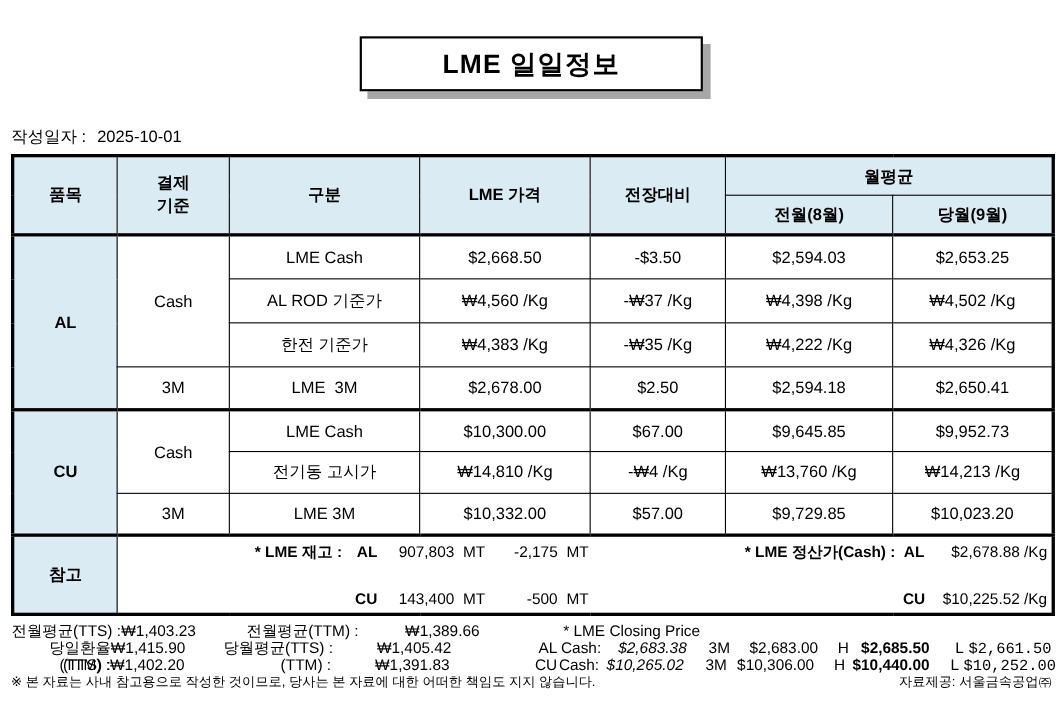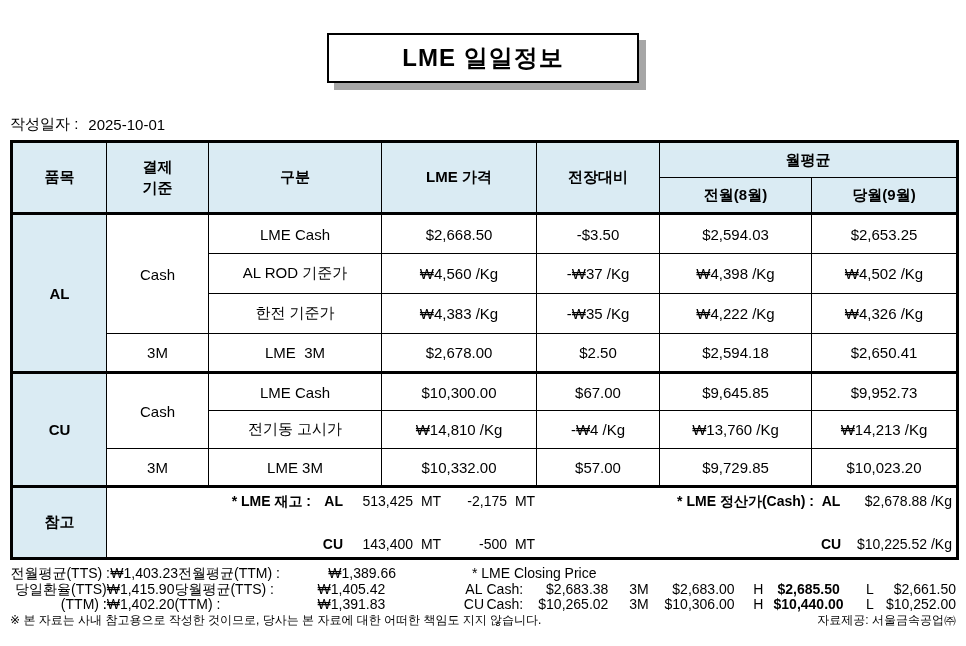"513,425" span.rs-qty { text: 513,425 -> 907,803 }
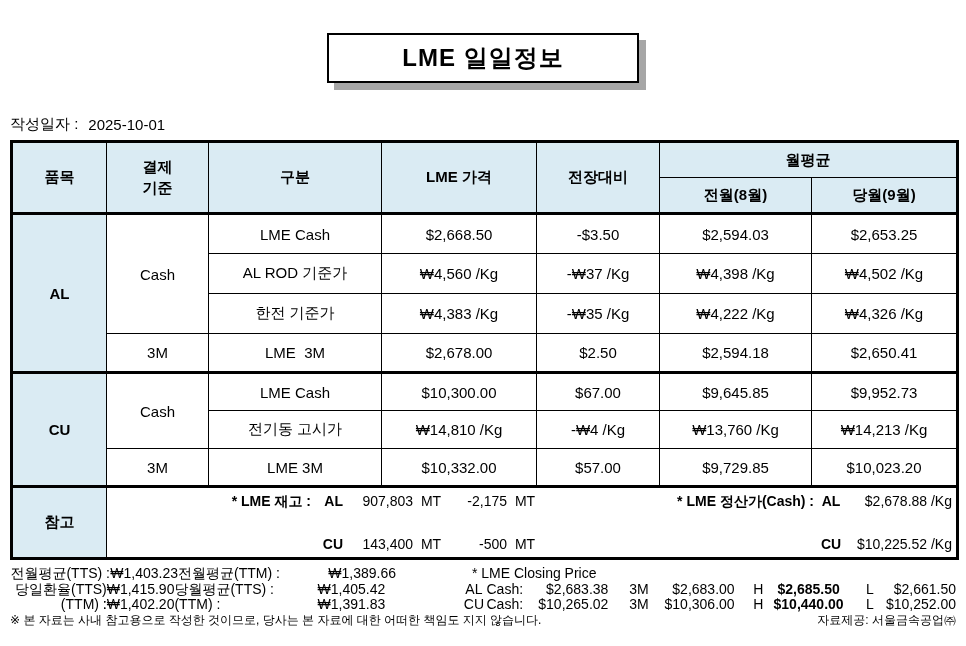"전월평균(TTM) :" .fxl2 { text-align: none -> right }
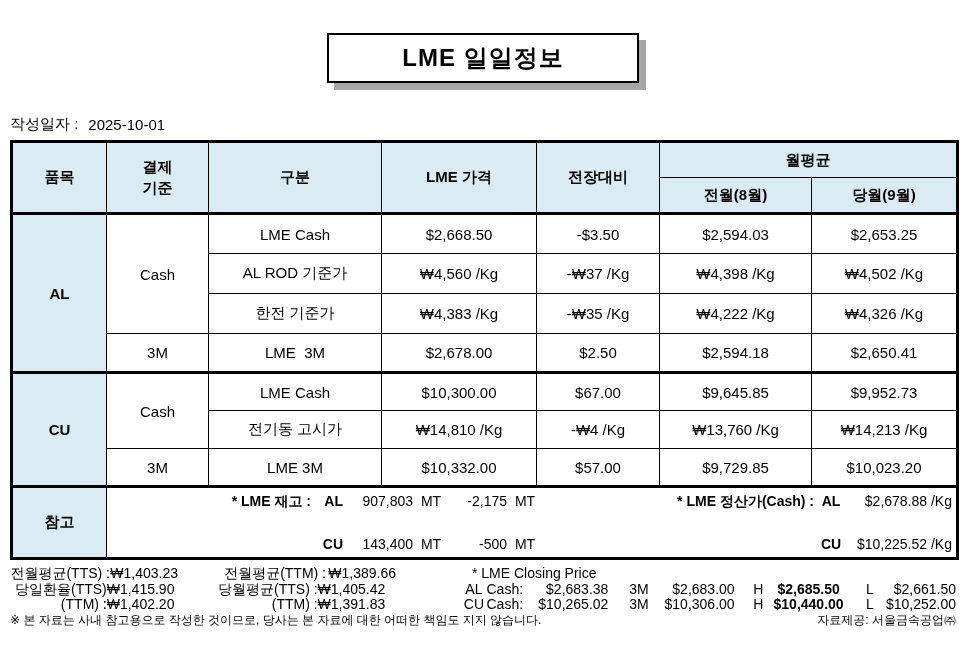"₩1,389.66" .fxv2 { margin-left: none -> 40px }
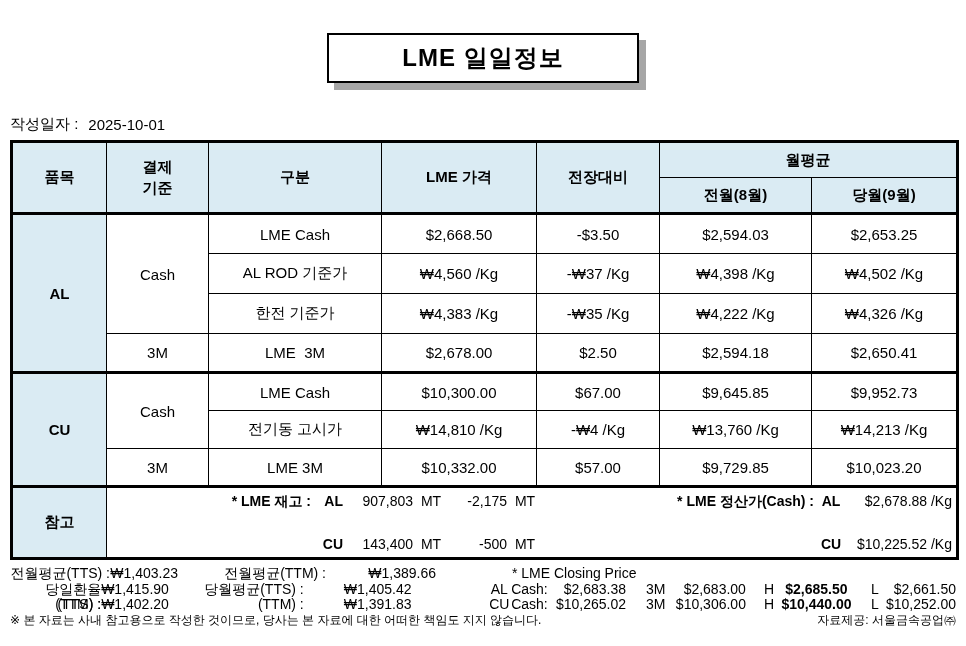"$2,683.38" .cl-cash { font-style: none -> italic }
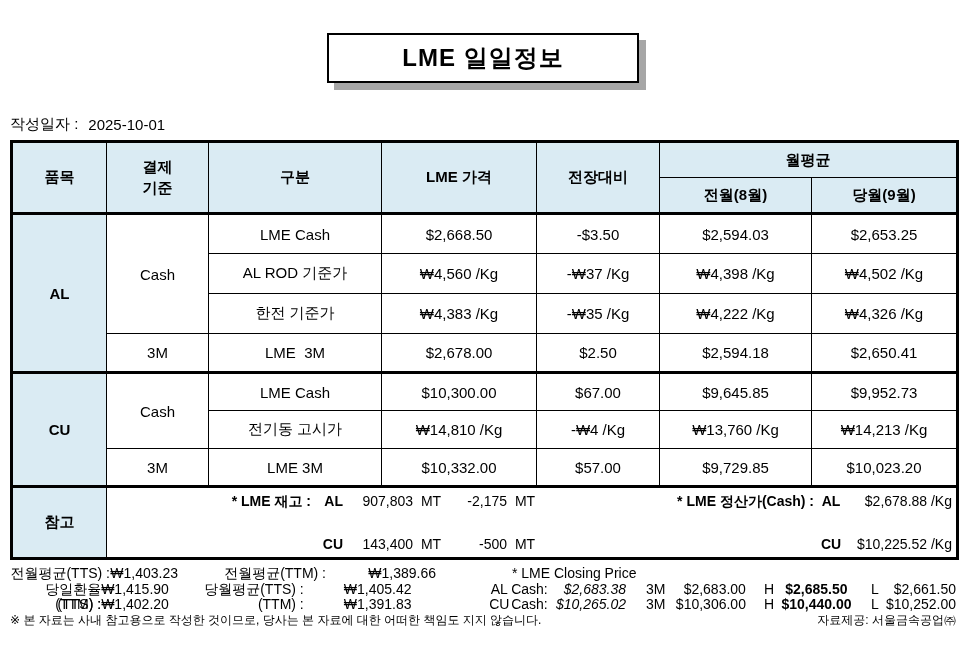"$2,661.50" .cl-low { font-family: none -> Liberation Mono, monospace; text-align: right -> center }
